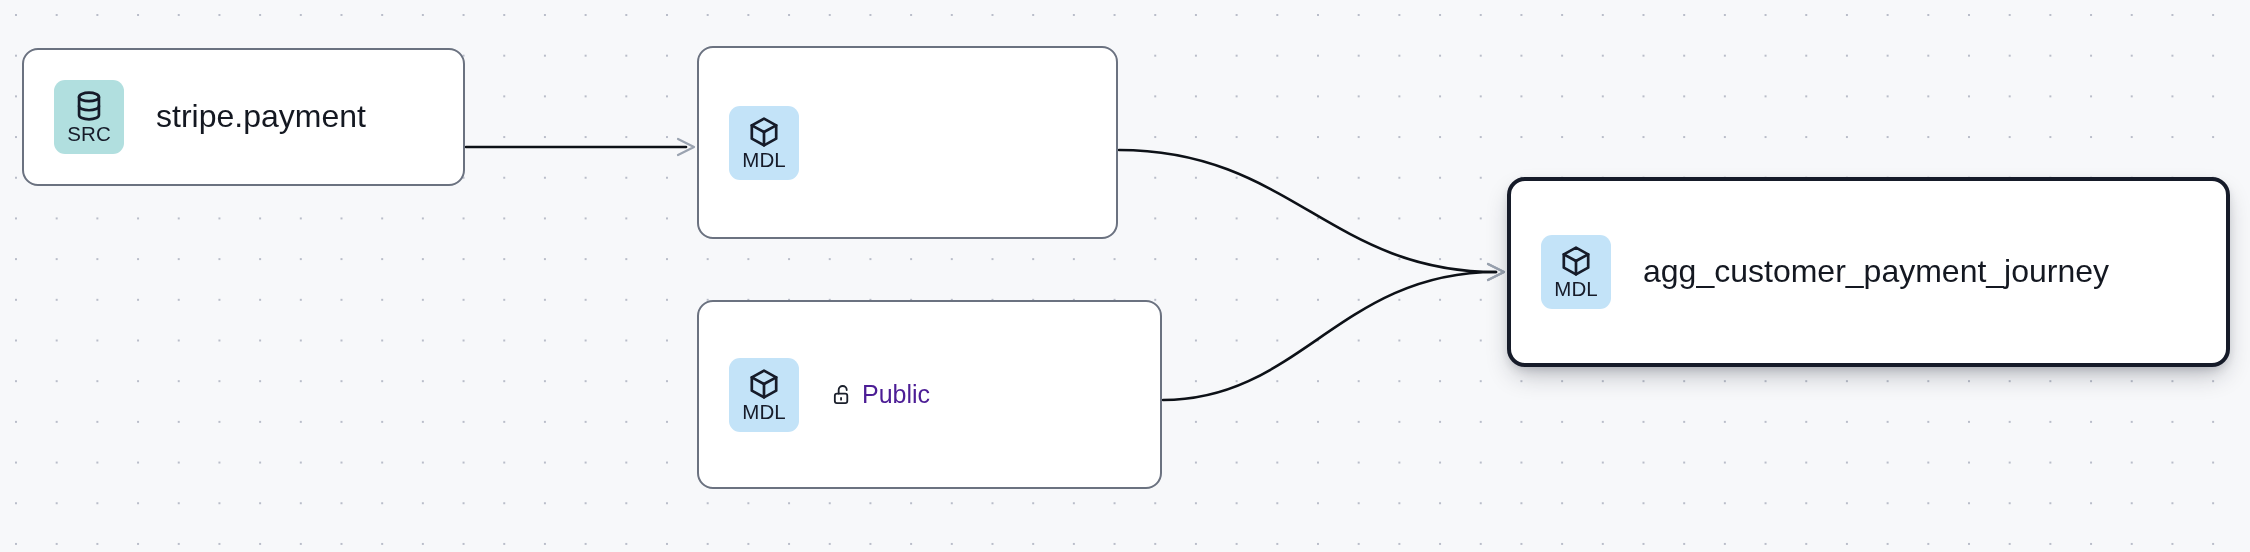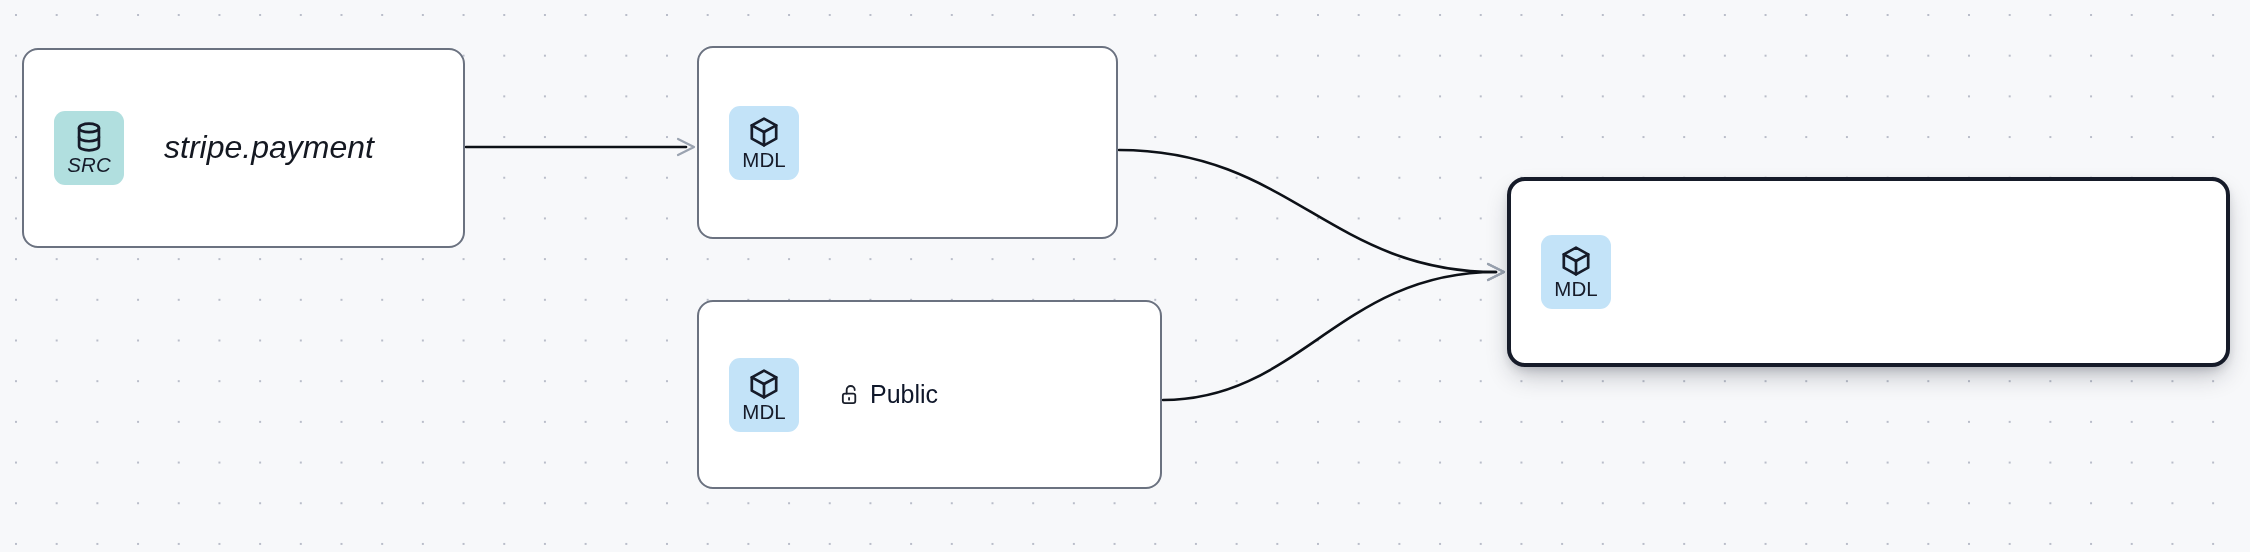"SRC" div.node { font-style: italic -> none; height: 200px -> 138px }
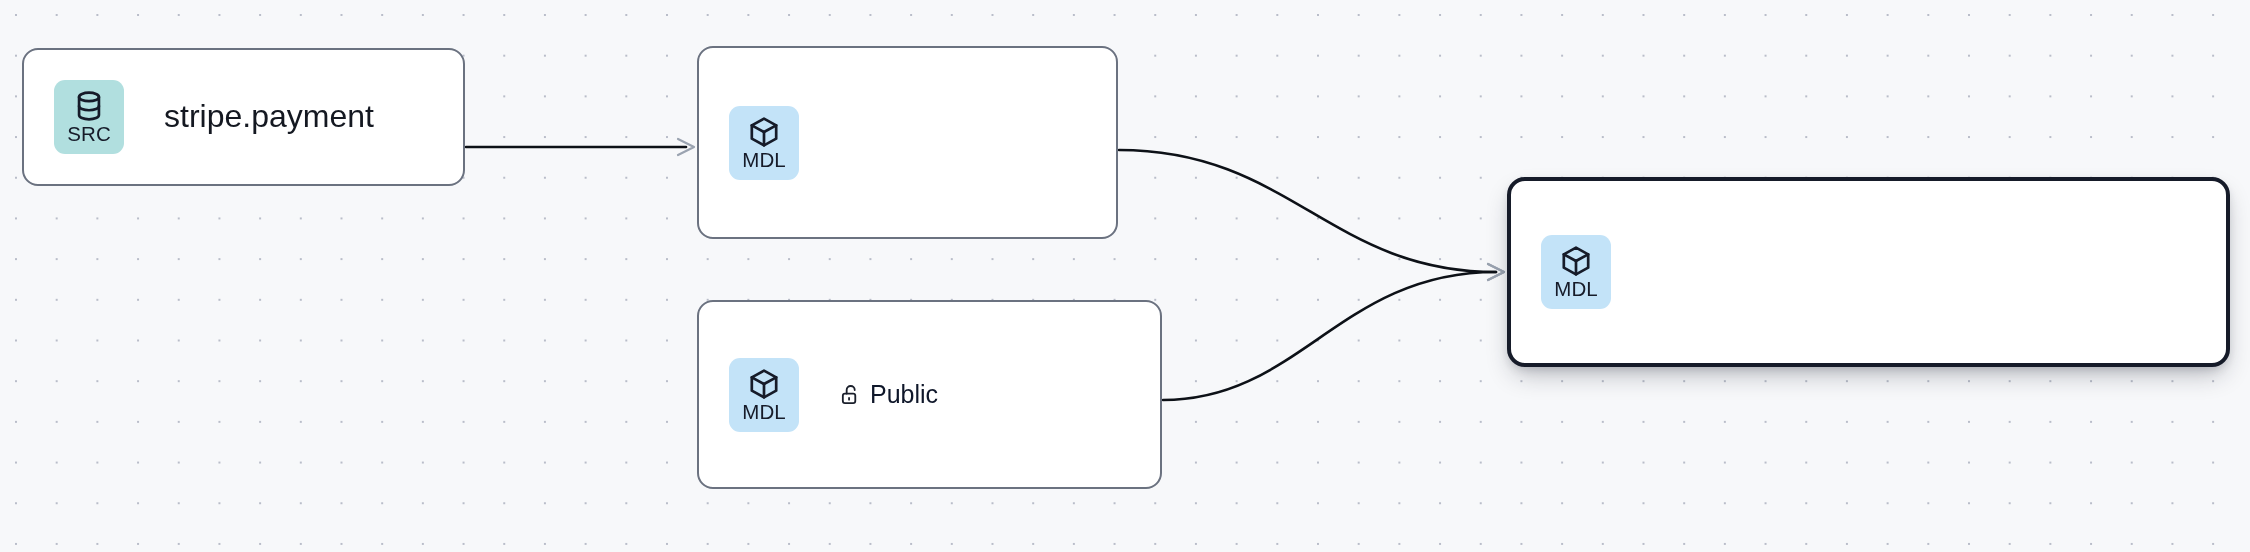"stripe.payment" .node-body { margin-left: 40px -> 32px }
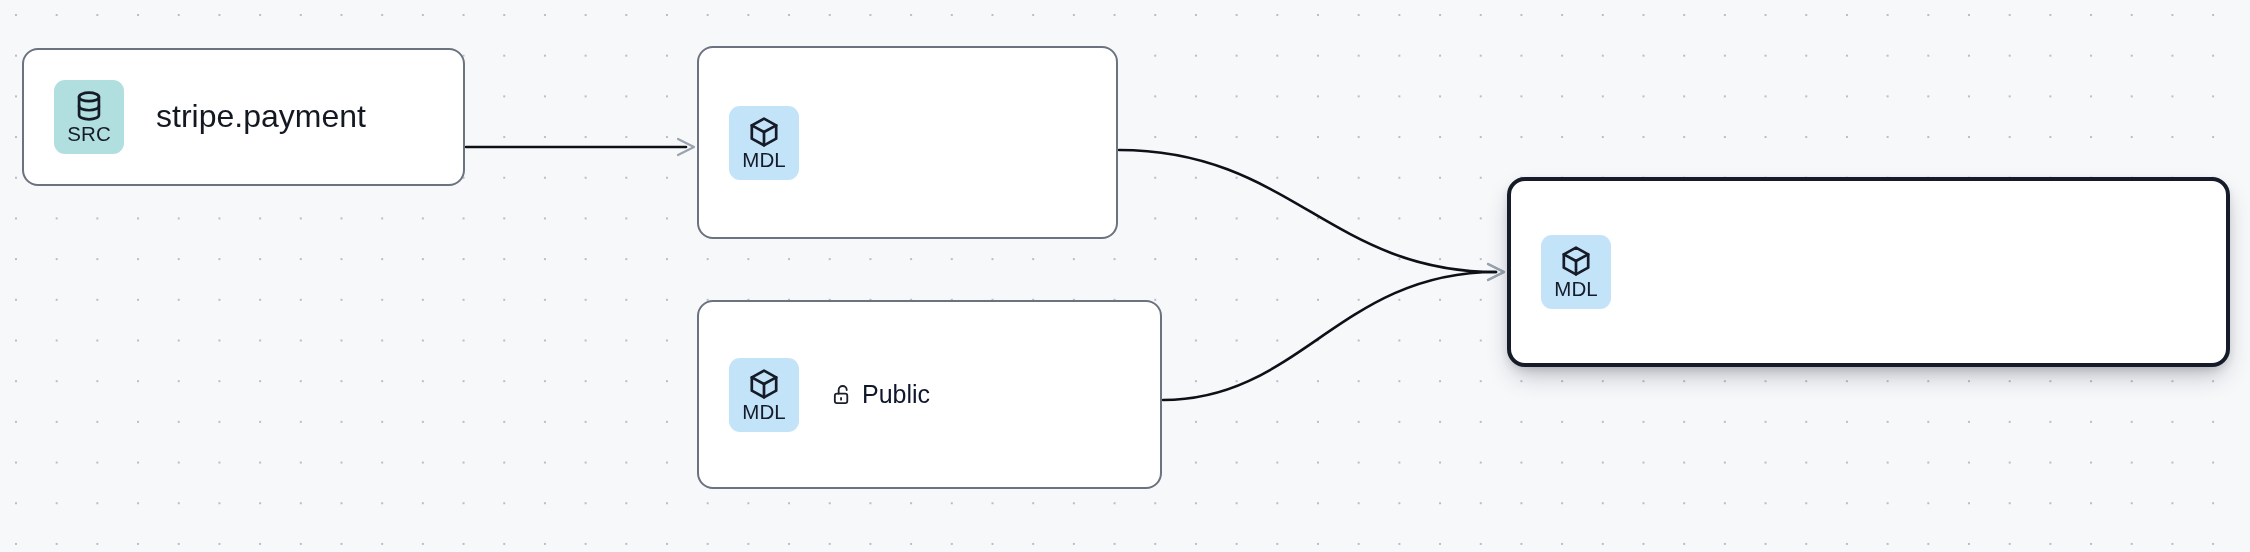"agg_customer_payment_journey" div.node-body { html: none -> <div> <div>agg_customer_payment_journey</div> </div> }
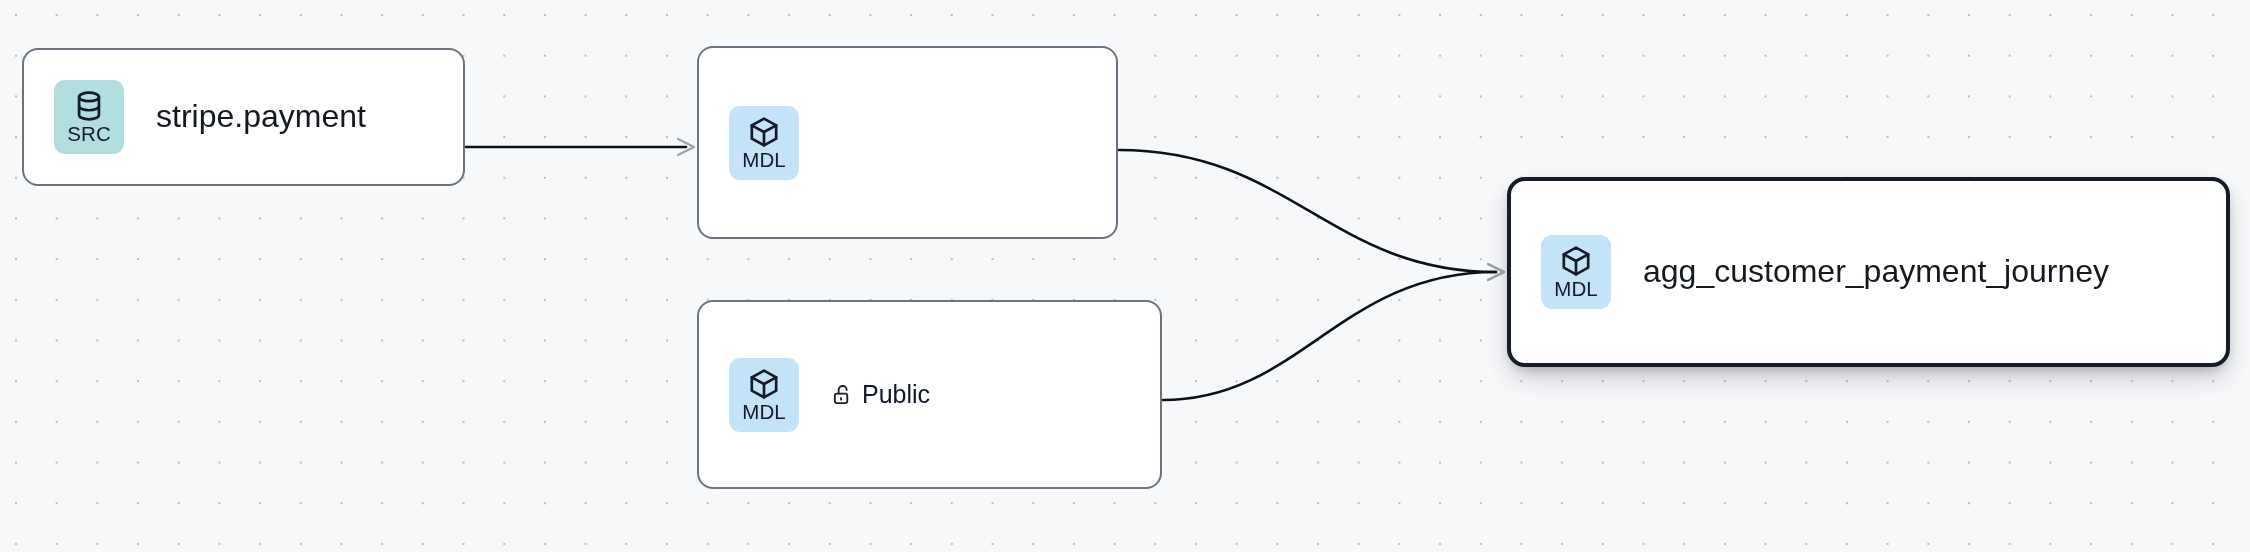"Public" .node-sub { color: #0f172a -> #4c1d95 }
